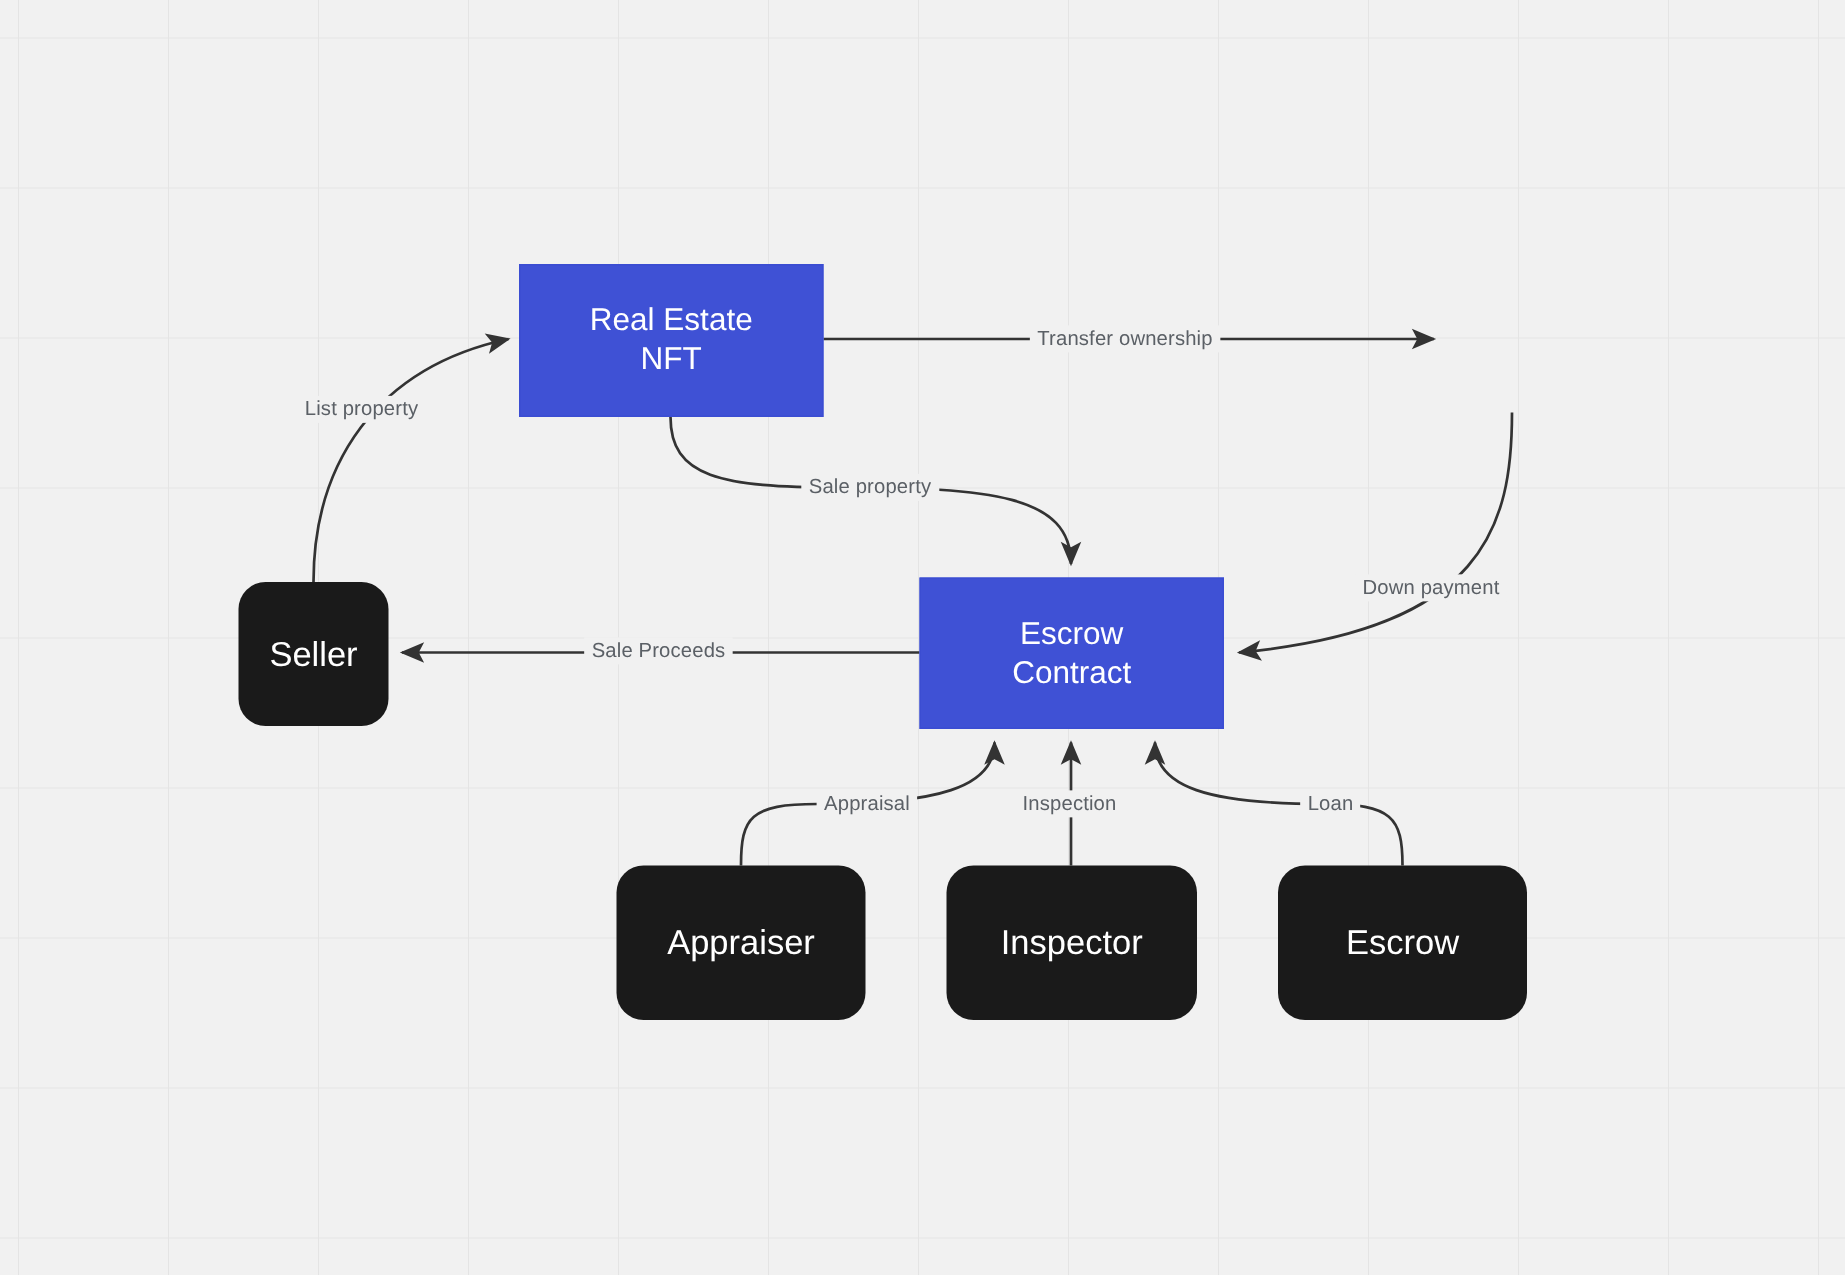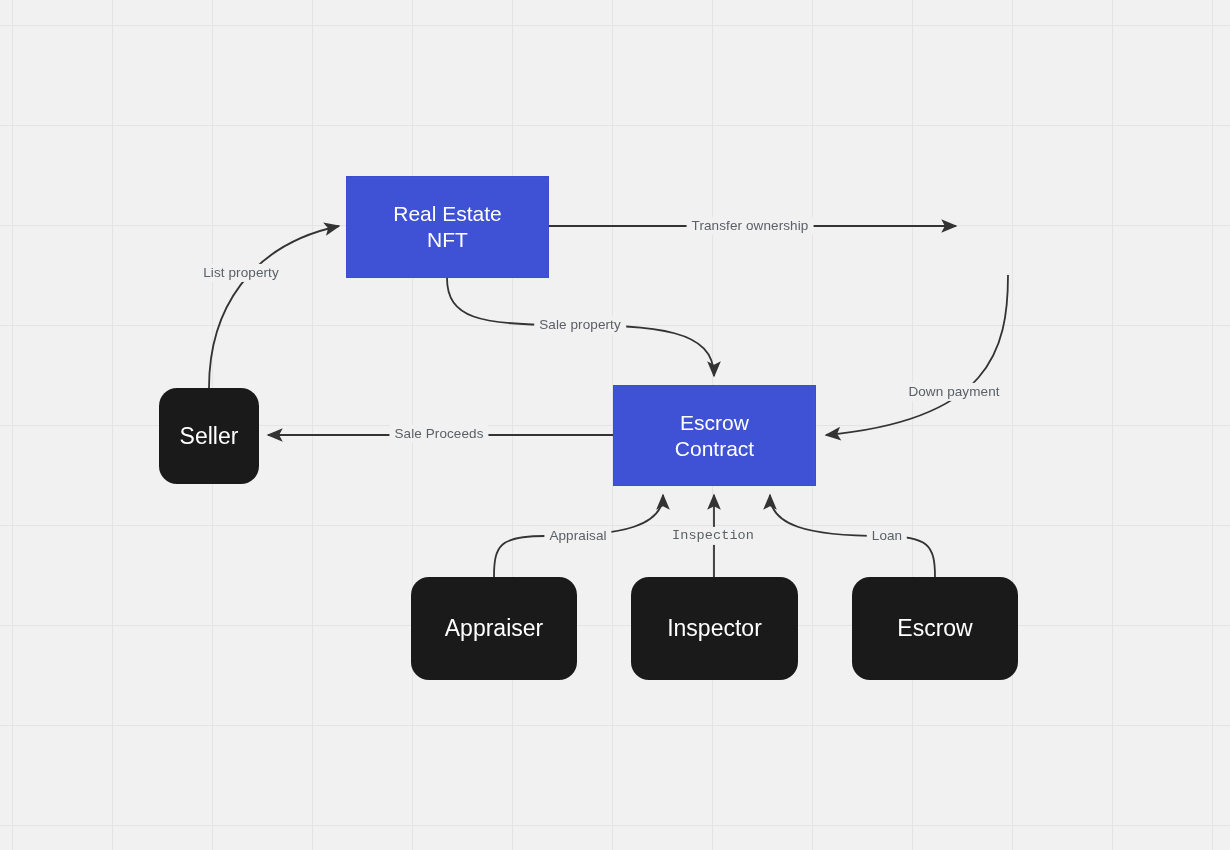"Inspection" div.edge-label { font-family: Liberation Mono, monospace -> none }
